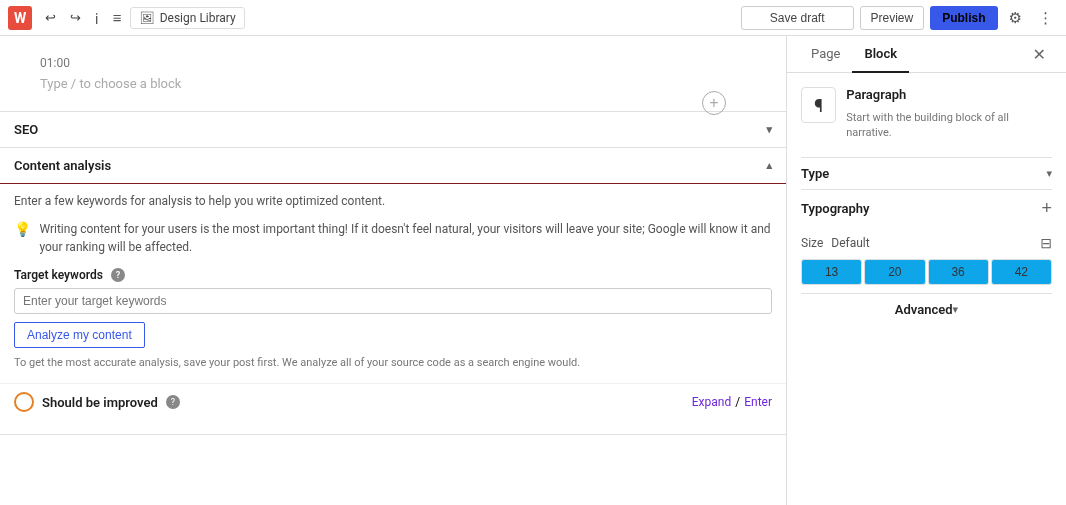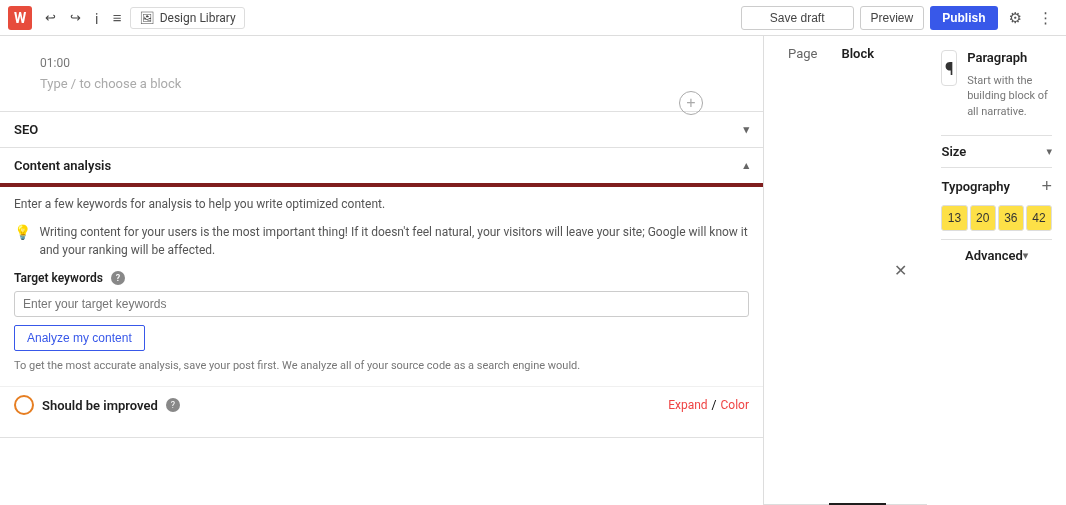"Publish" .btn-publish { color: #ffffff -> #000000 }
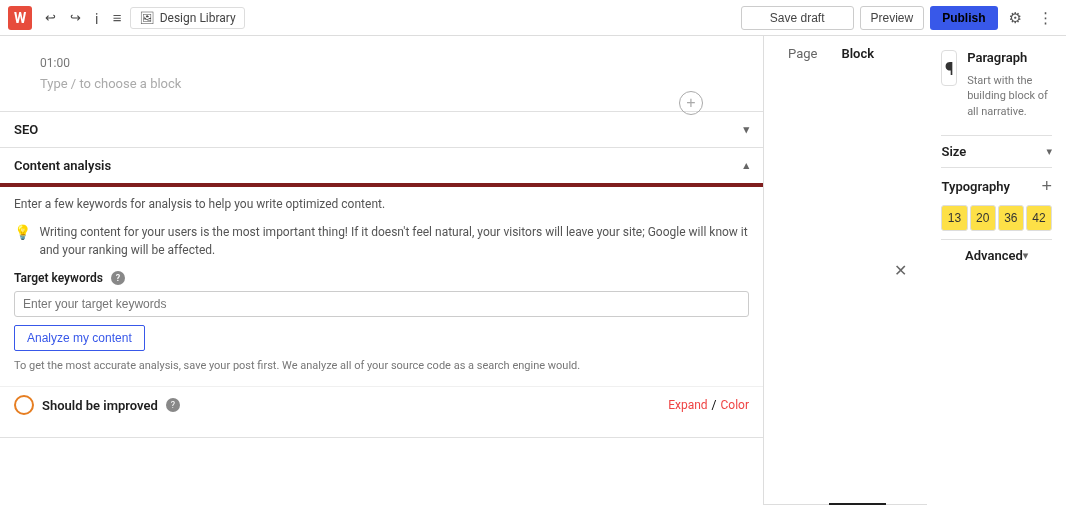"Page" .right-panel { flex-direction: row -> column; width: 303px -> 280px }
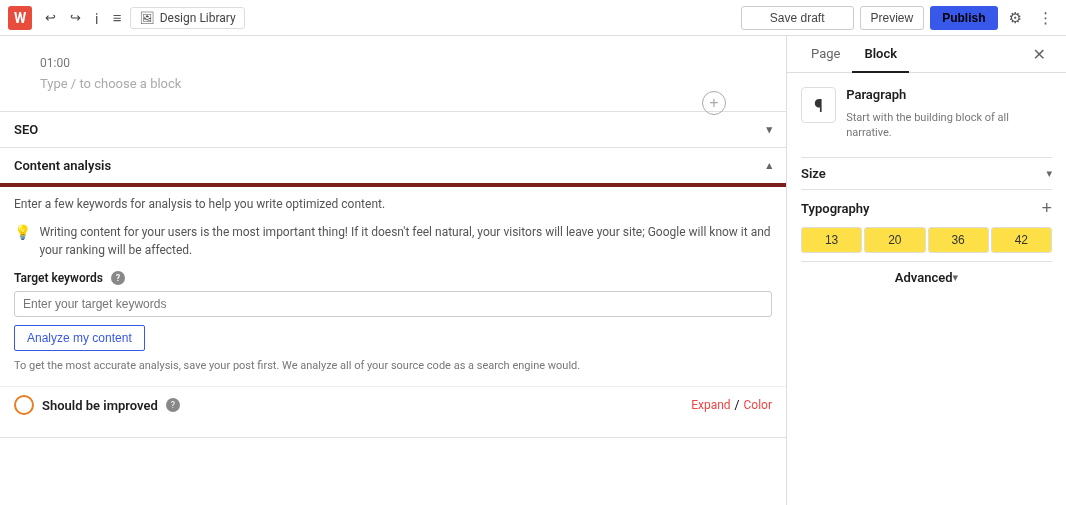"Size" span.section-label { text: Size -> Type }
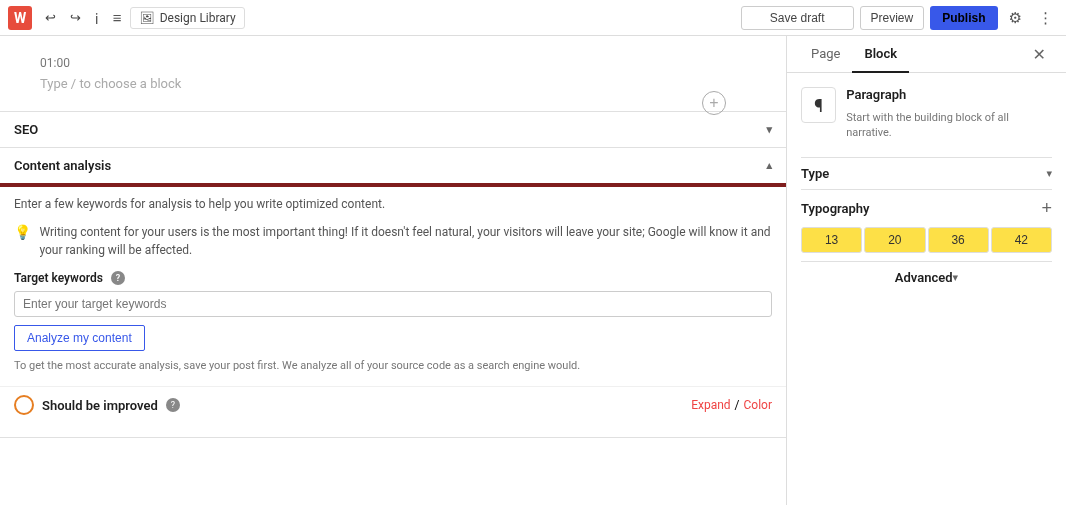"Enter a few keywords for" .ca-body { border-top: 4px solid #7f1d1d -> 1px solid #7f1d1d }
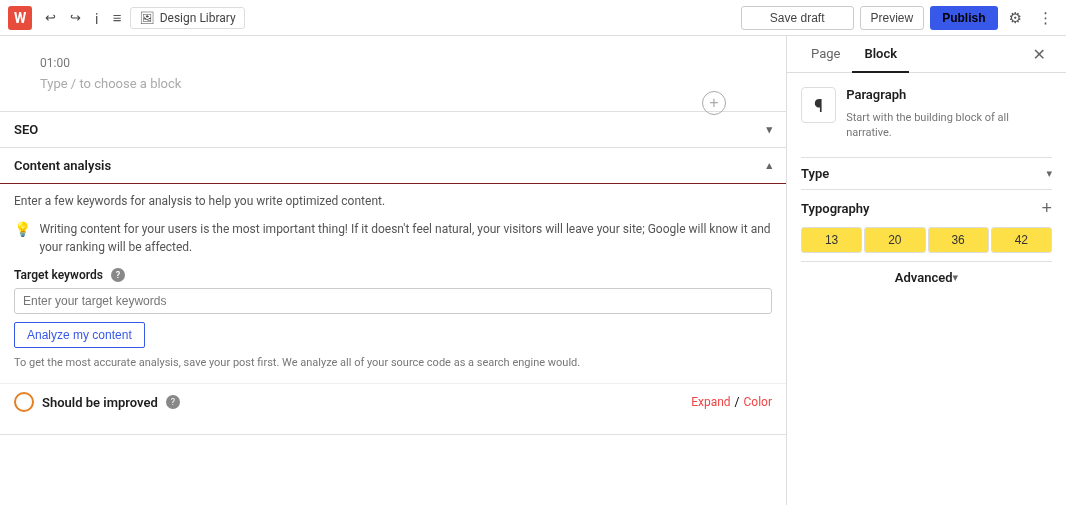"Size" div.size-row { html: none -> <div> <span>Size</span> <span>Default</span> <div></div> <button>⊟</button> </div> }
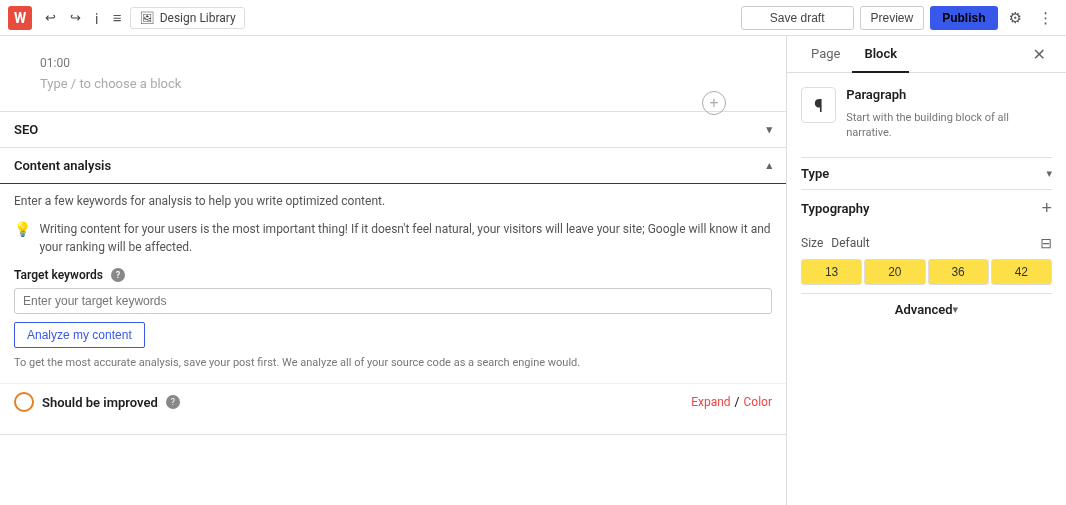"13" .size-btn { background: #fde047 -> #0ea5e9 }
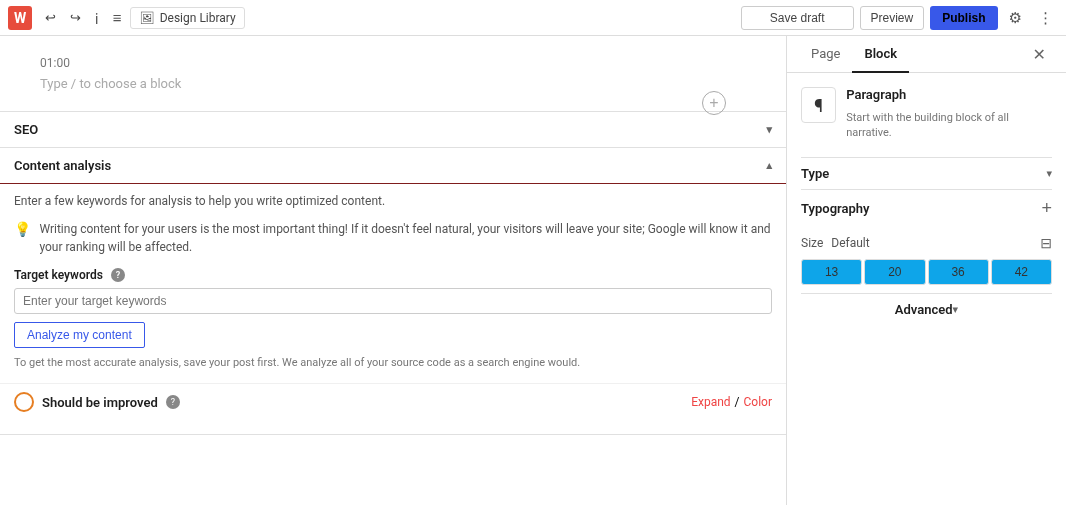"Expand" .expand-link { color: #ef4444 -> #6d28d9 }
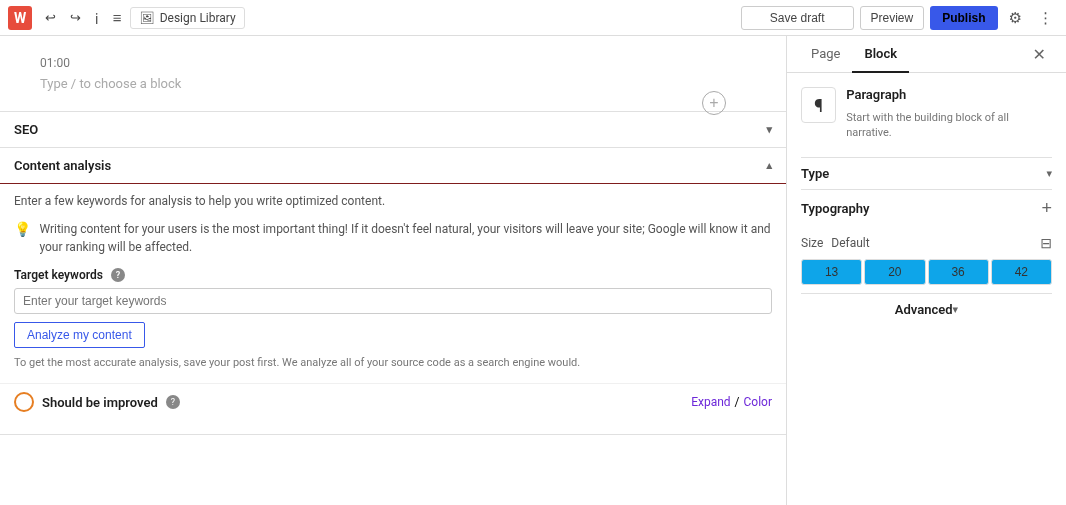"Color" a.expand-link { text: Color -> Enter }
